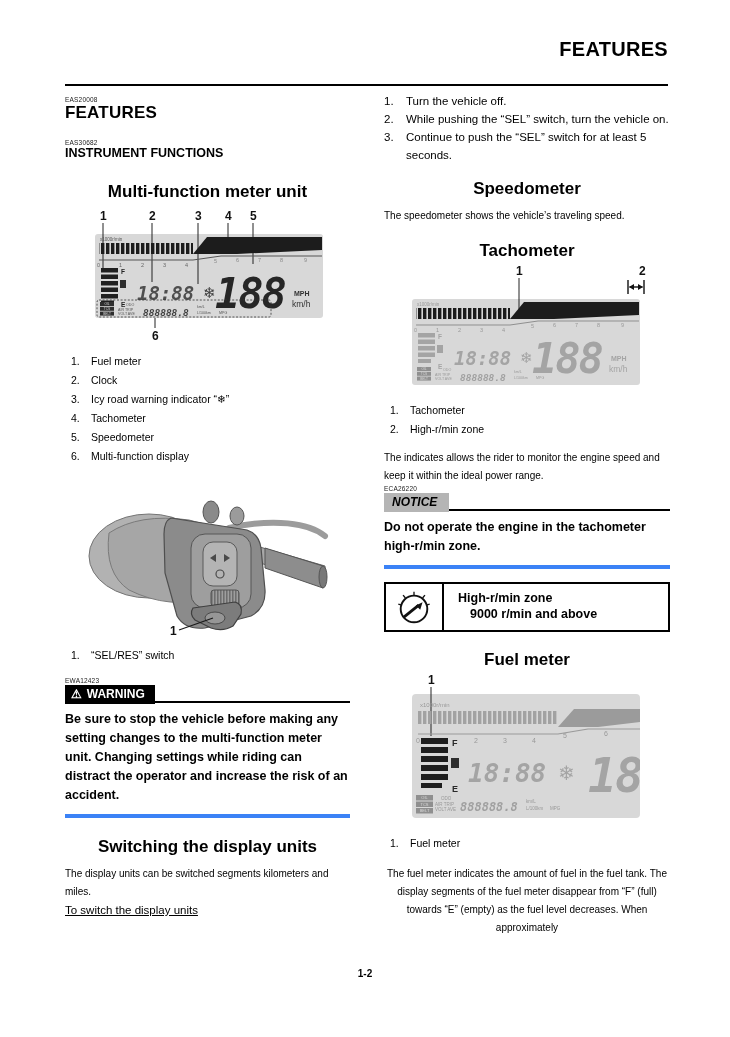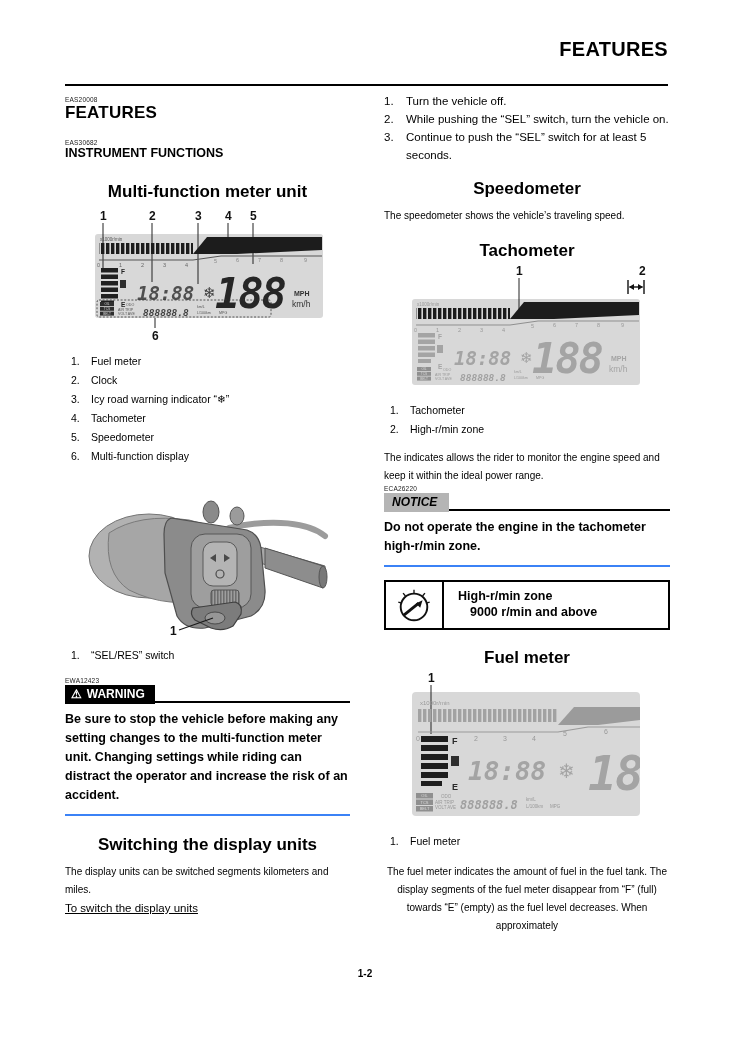"Do not operate the engine" .bold-para { border-bottom: 2px solid #3b82f6 -> 4px solid #3b82f6 }
